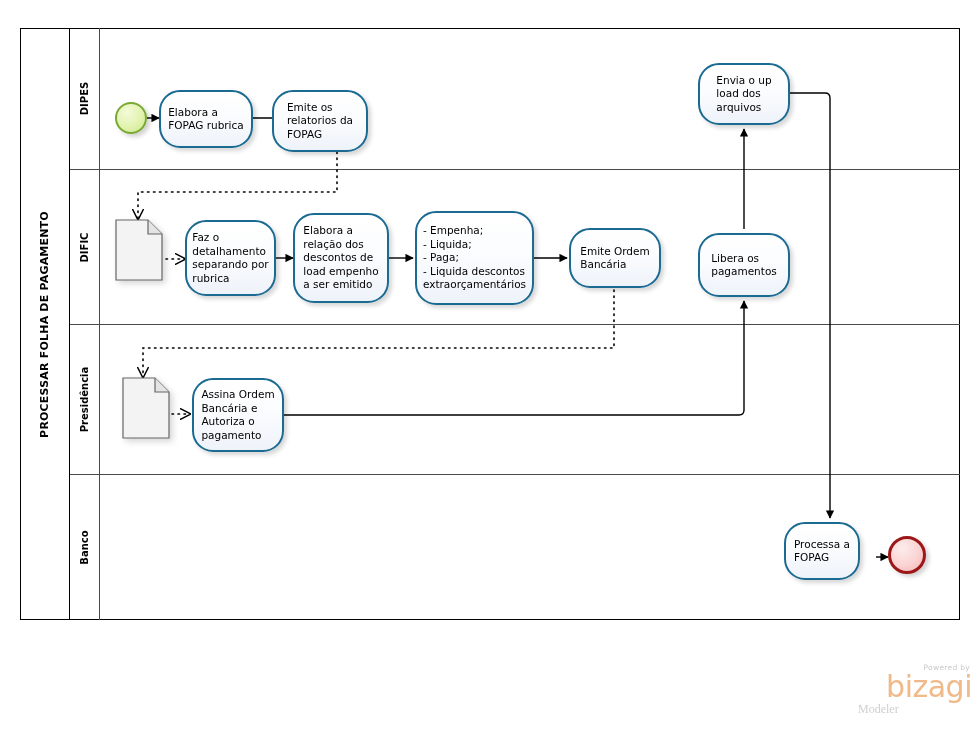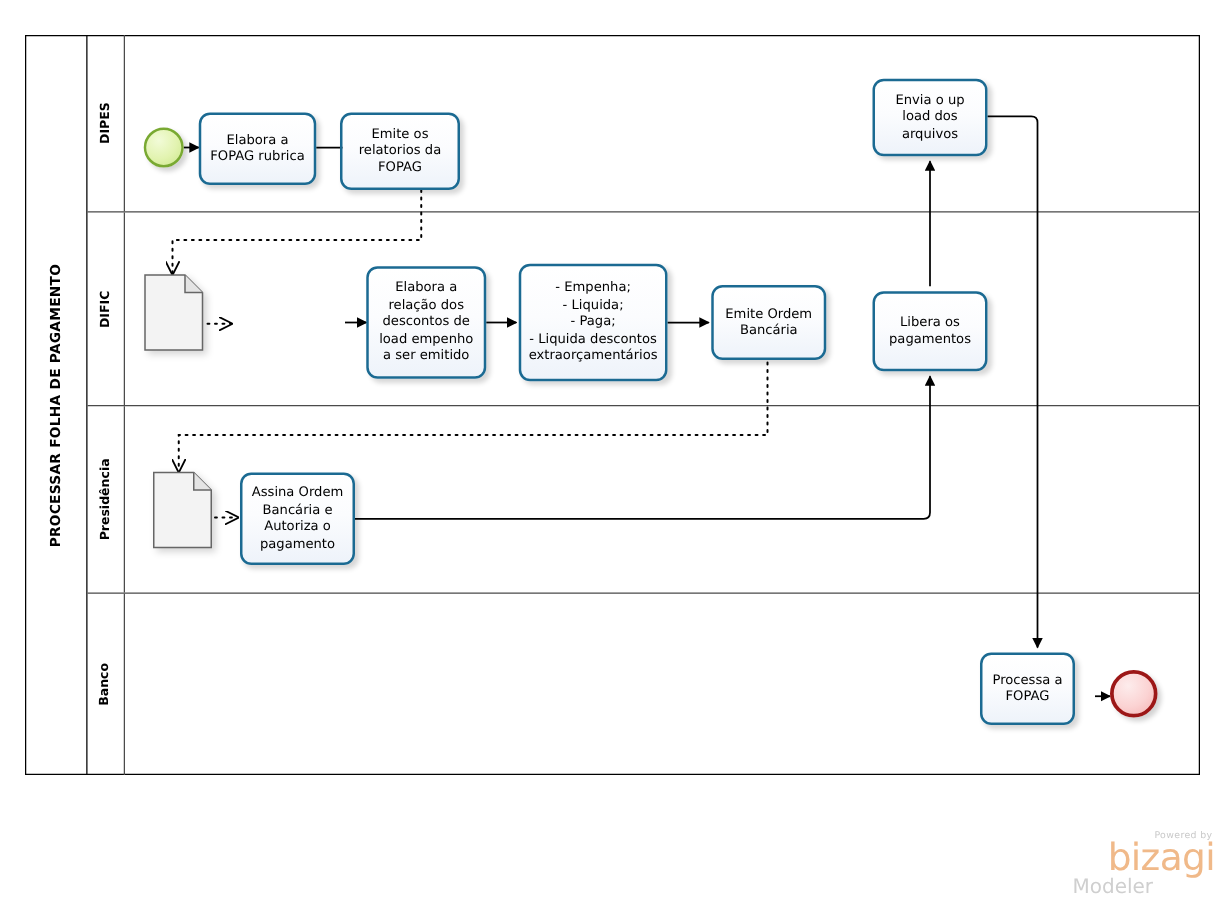"Envia o up" .task { border-radius: 9px -> 21px; text-align: center -> left }
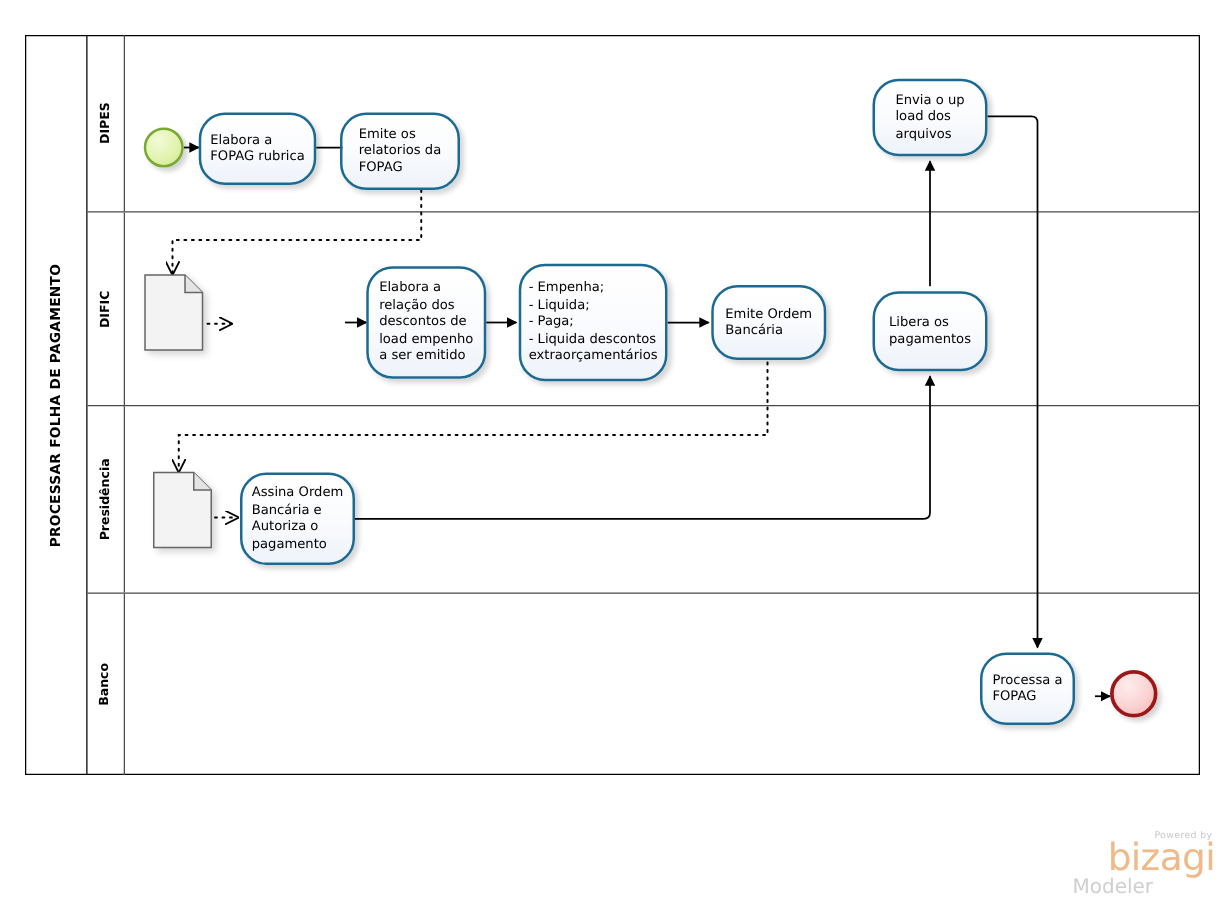"Faz o" div.task { html: none -> <div> <div> <span>Faz o</span> <span>detalhamento</span> <span>separando por</span> <span>rubrica</span> </div> </div> }
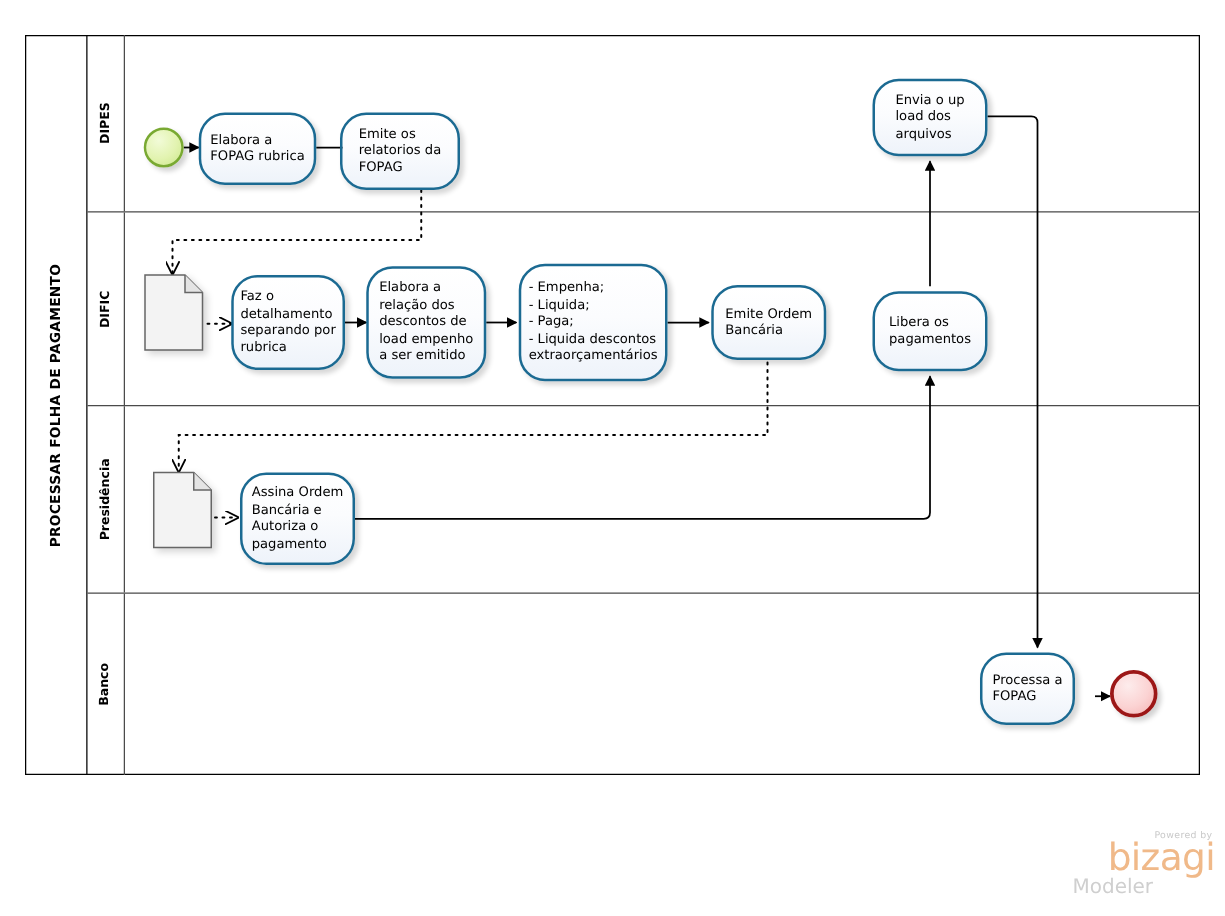"Modeler" .logo .modeler { font-family: none -> Liberation Serif, serif; font-size: 16px -> 12px }
